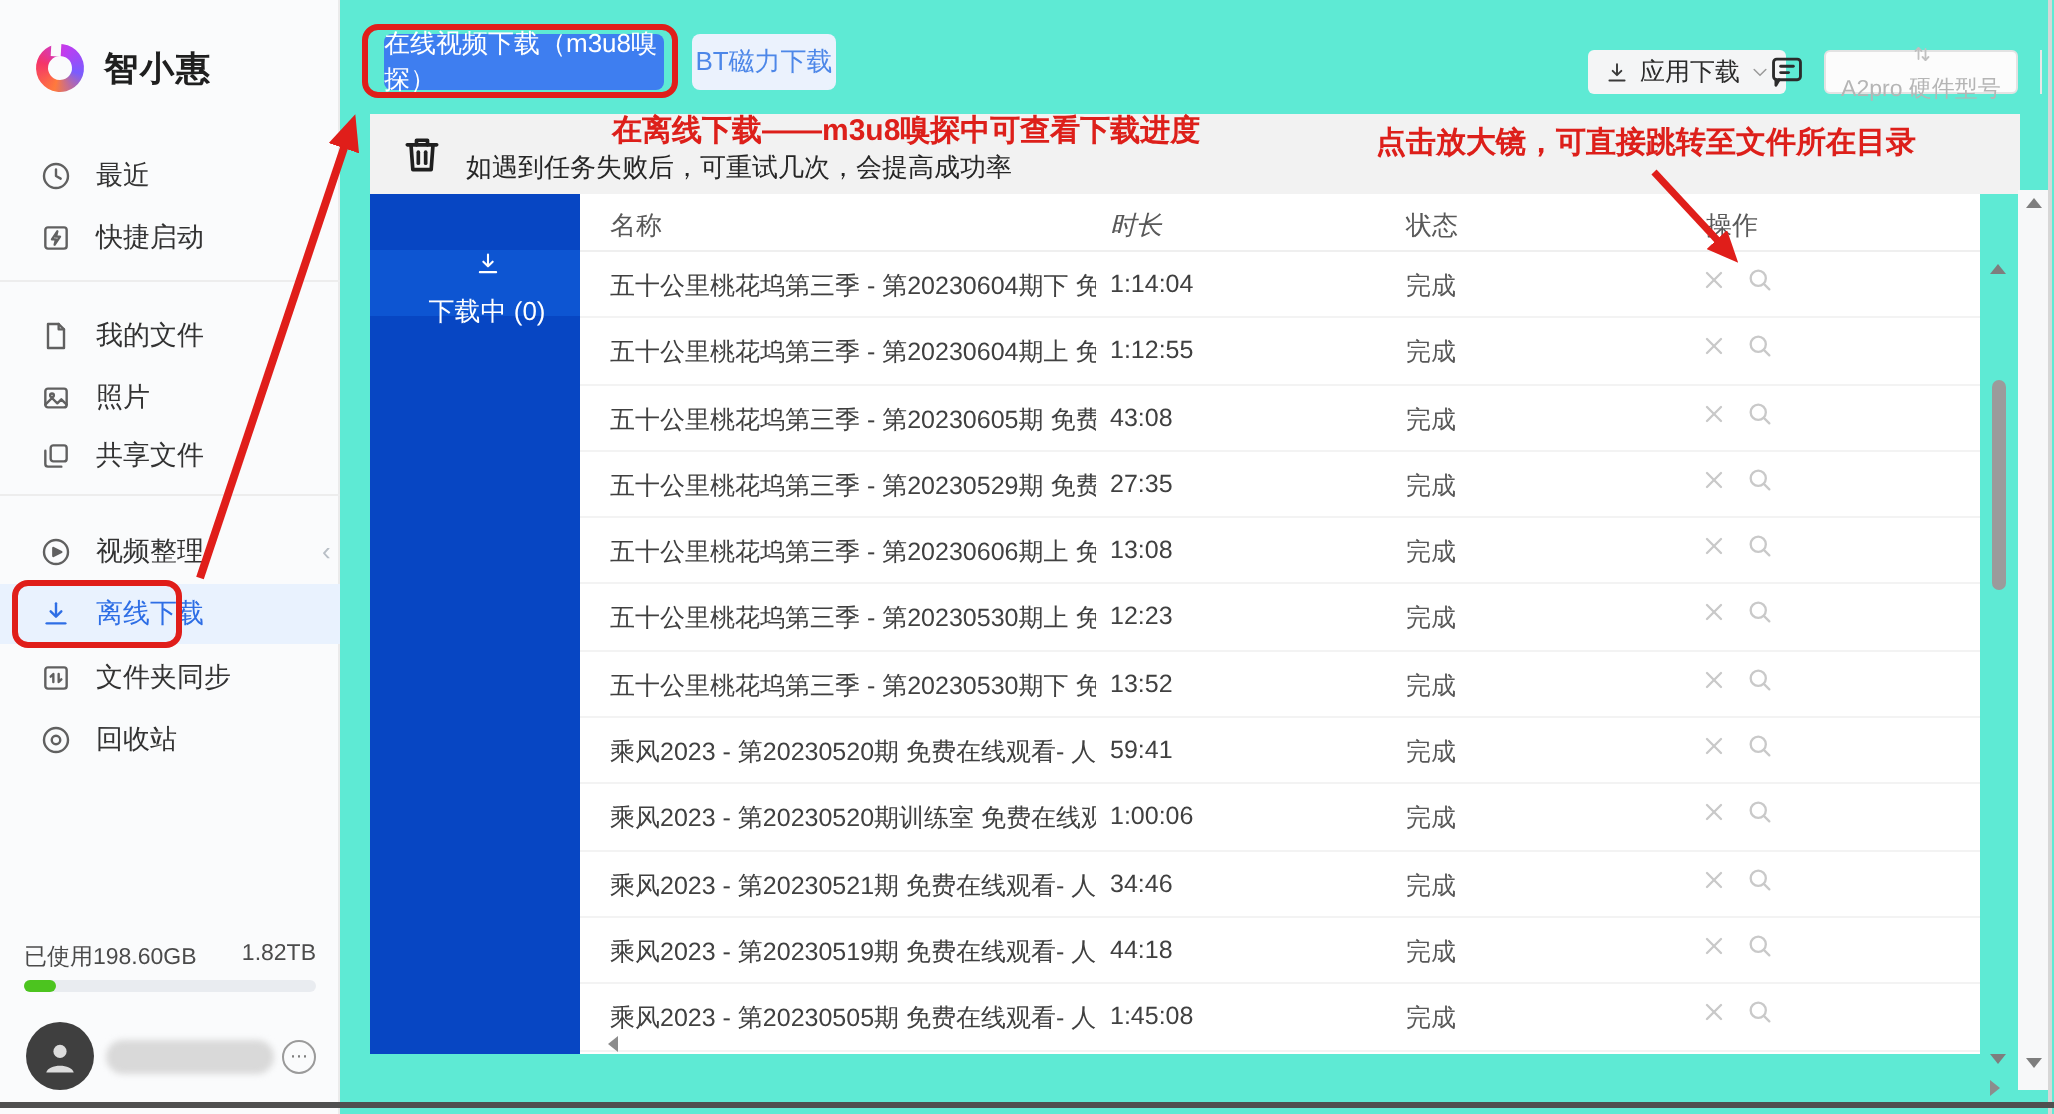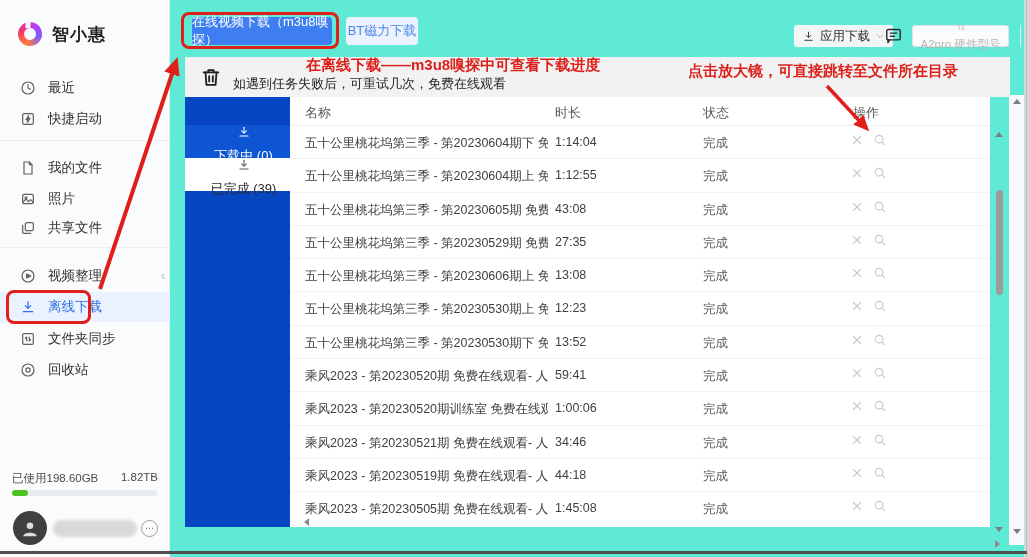"如遇到任务失败后，可重试几次，免费在线观看" div.hint-text { text: 免费在线观看 -> 会提高成功率 }
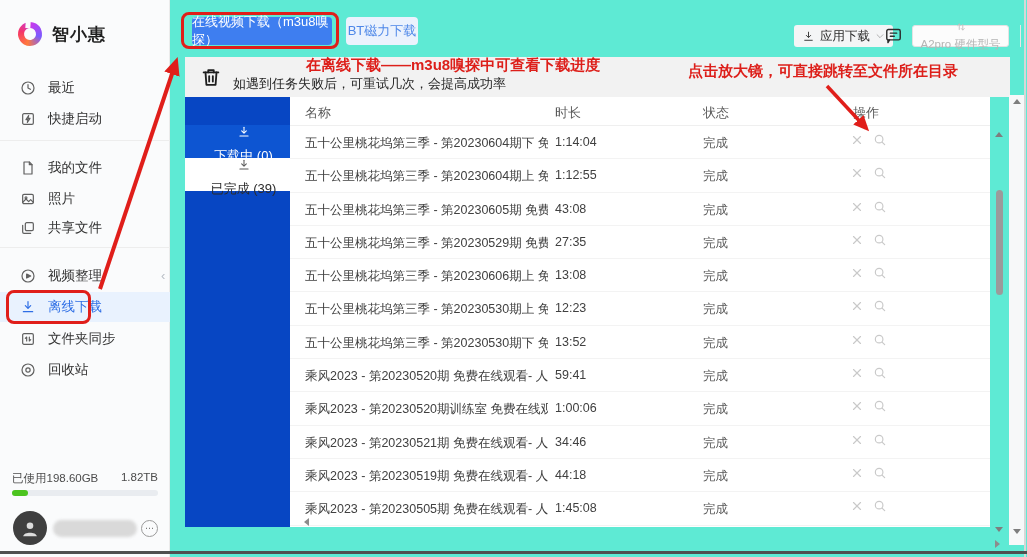"时长" .th.c2 { font-style: none -> italic }
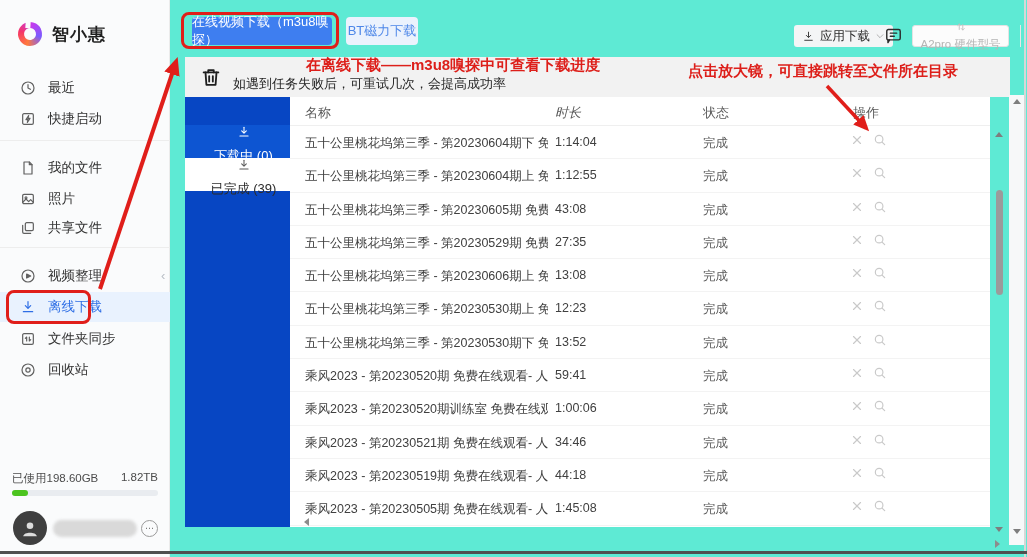"已完成 (39)" div.dl-tab { html: <div> <span> <svg> <path></path> <path></path> <path></path> </svg> </span> <span>已完成 (39)</span> </div> -> none }
